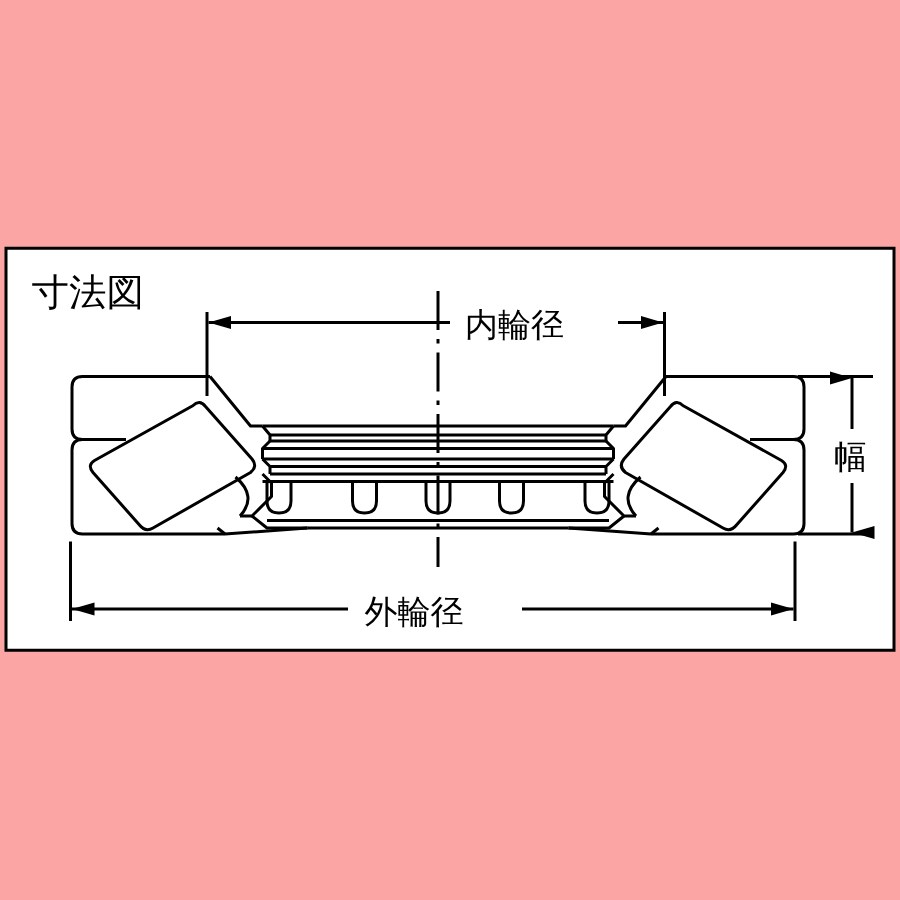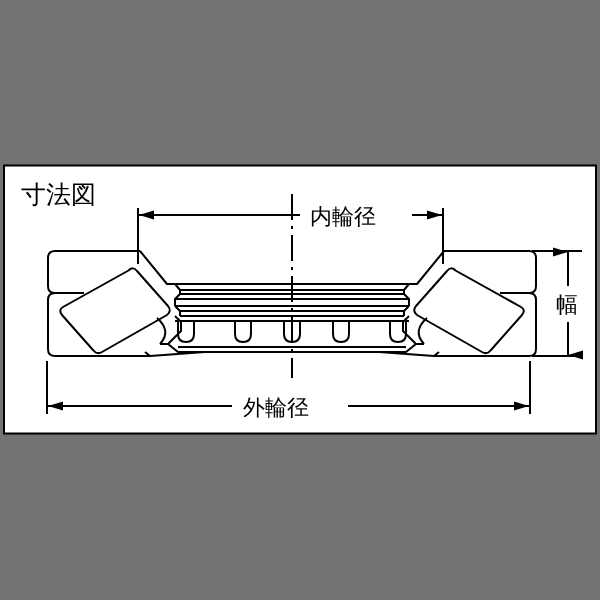"内輪径" #canvas-root { background: #737373 -> #fca5a5 }
